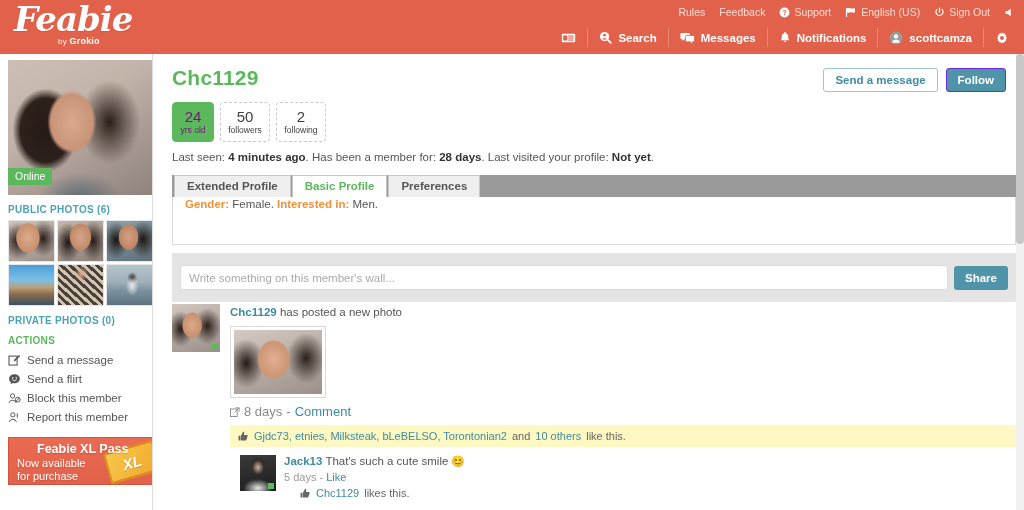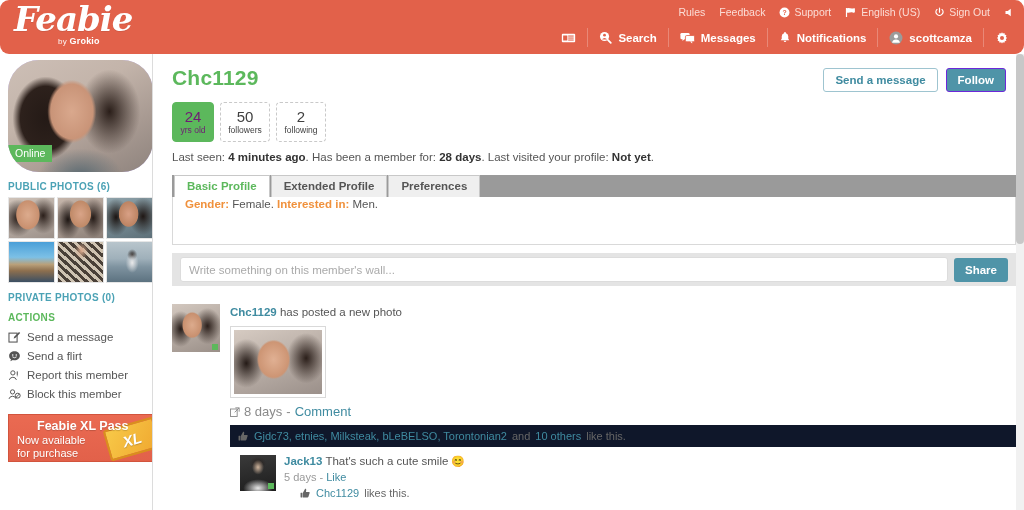"Feabie" .brandbar { border-radius: 9px -> none }
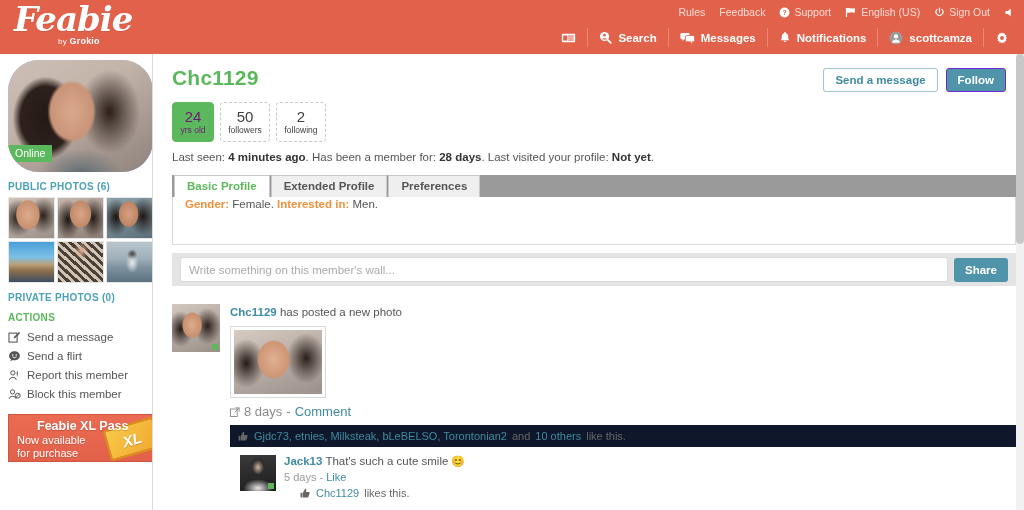"Online" .profile-photo { border-radius: 31px -> none; height: 112px -> 135px }
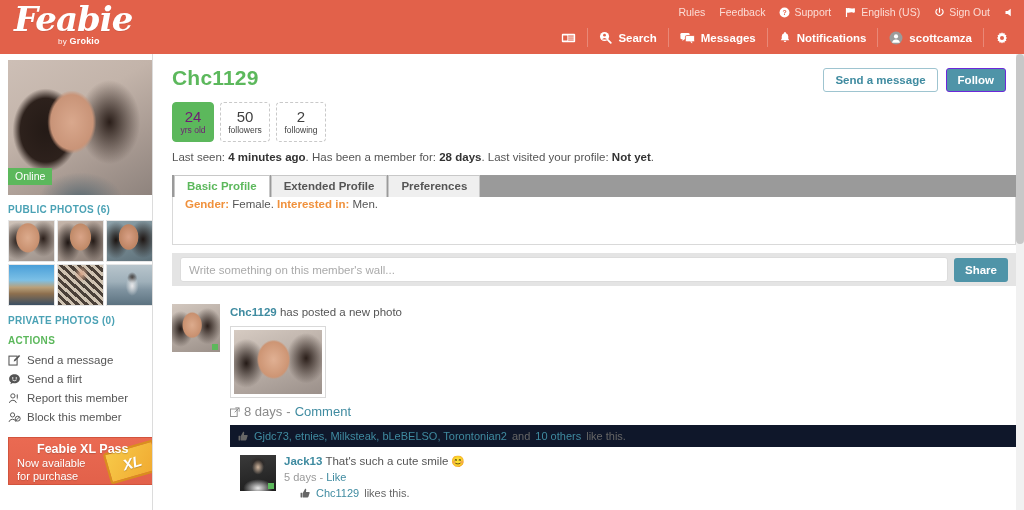"Basic Profile" div.tab { order: before "Extended Profile" -> after "Extended Profile" }
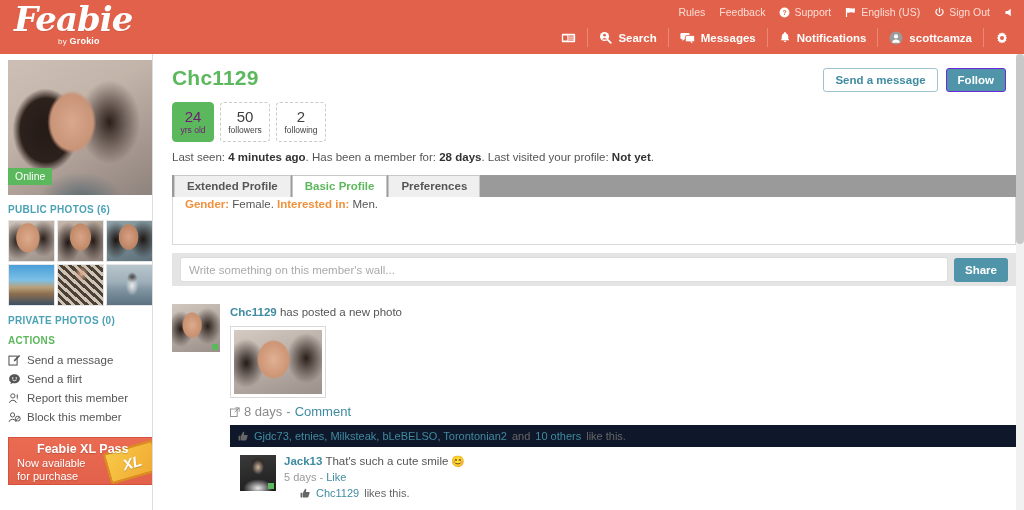"Write something on this member's" .wallbox { height: 33px -> 49px }
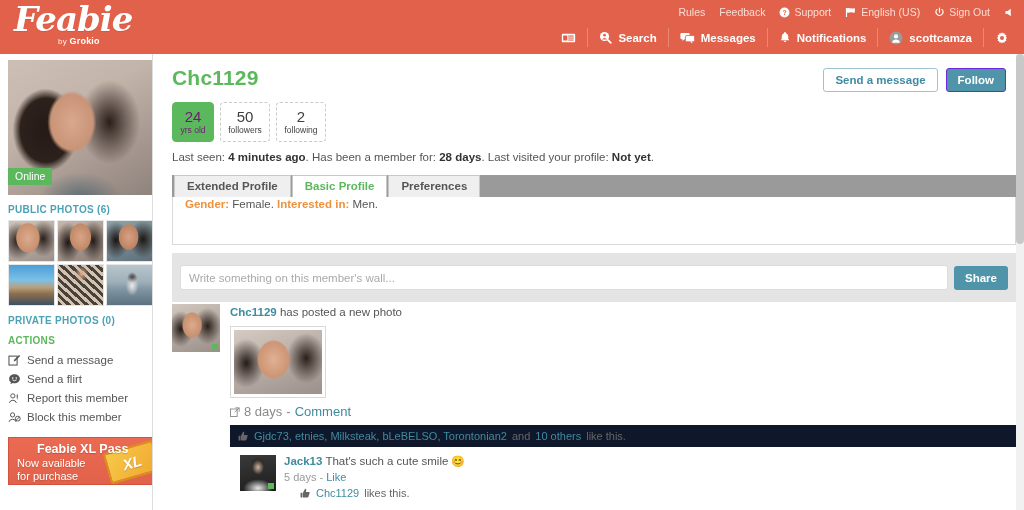"Report this member" div.action-item { order: before "Block this member" -> after "Block this member" }
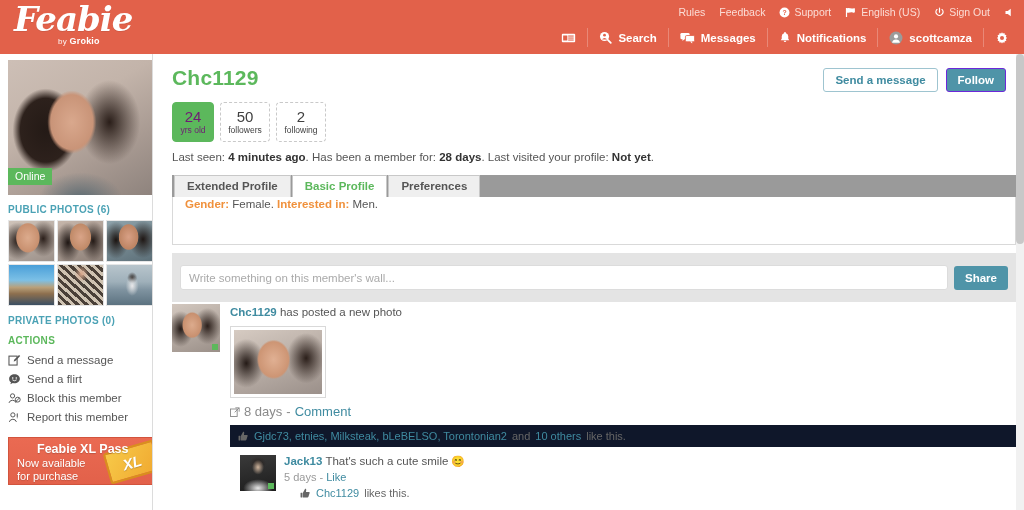"Gjdc73, etnies, Milksteak, bLeBELSO," .likes-row { background: #0f172a -> #fef9c3 }
